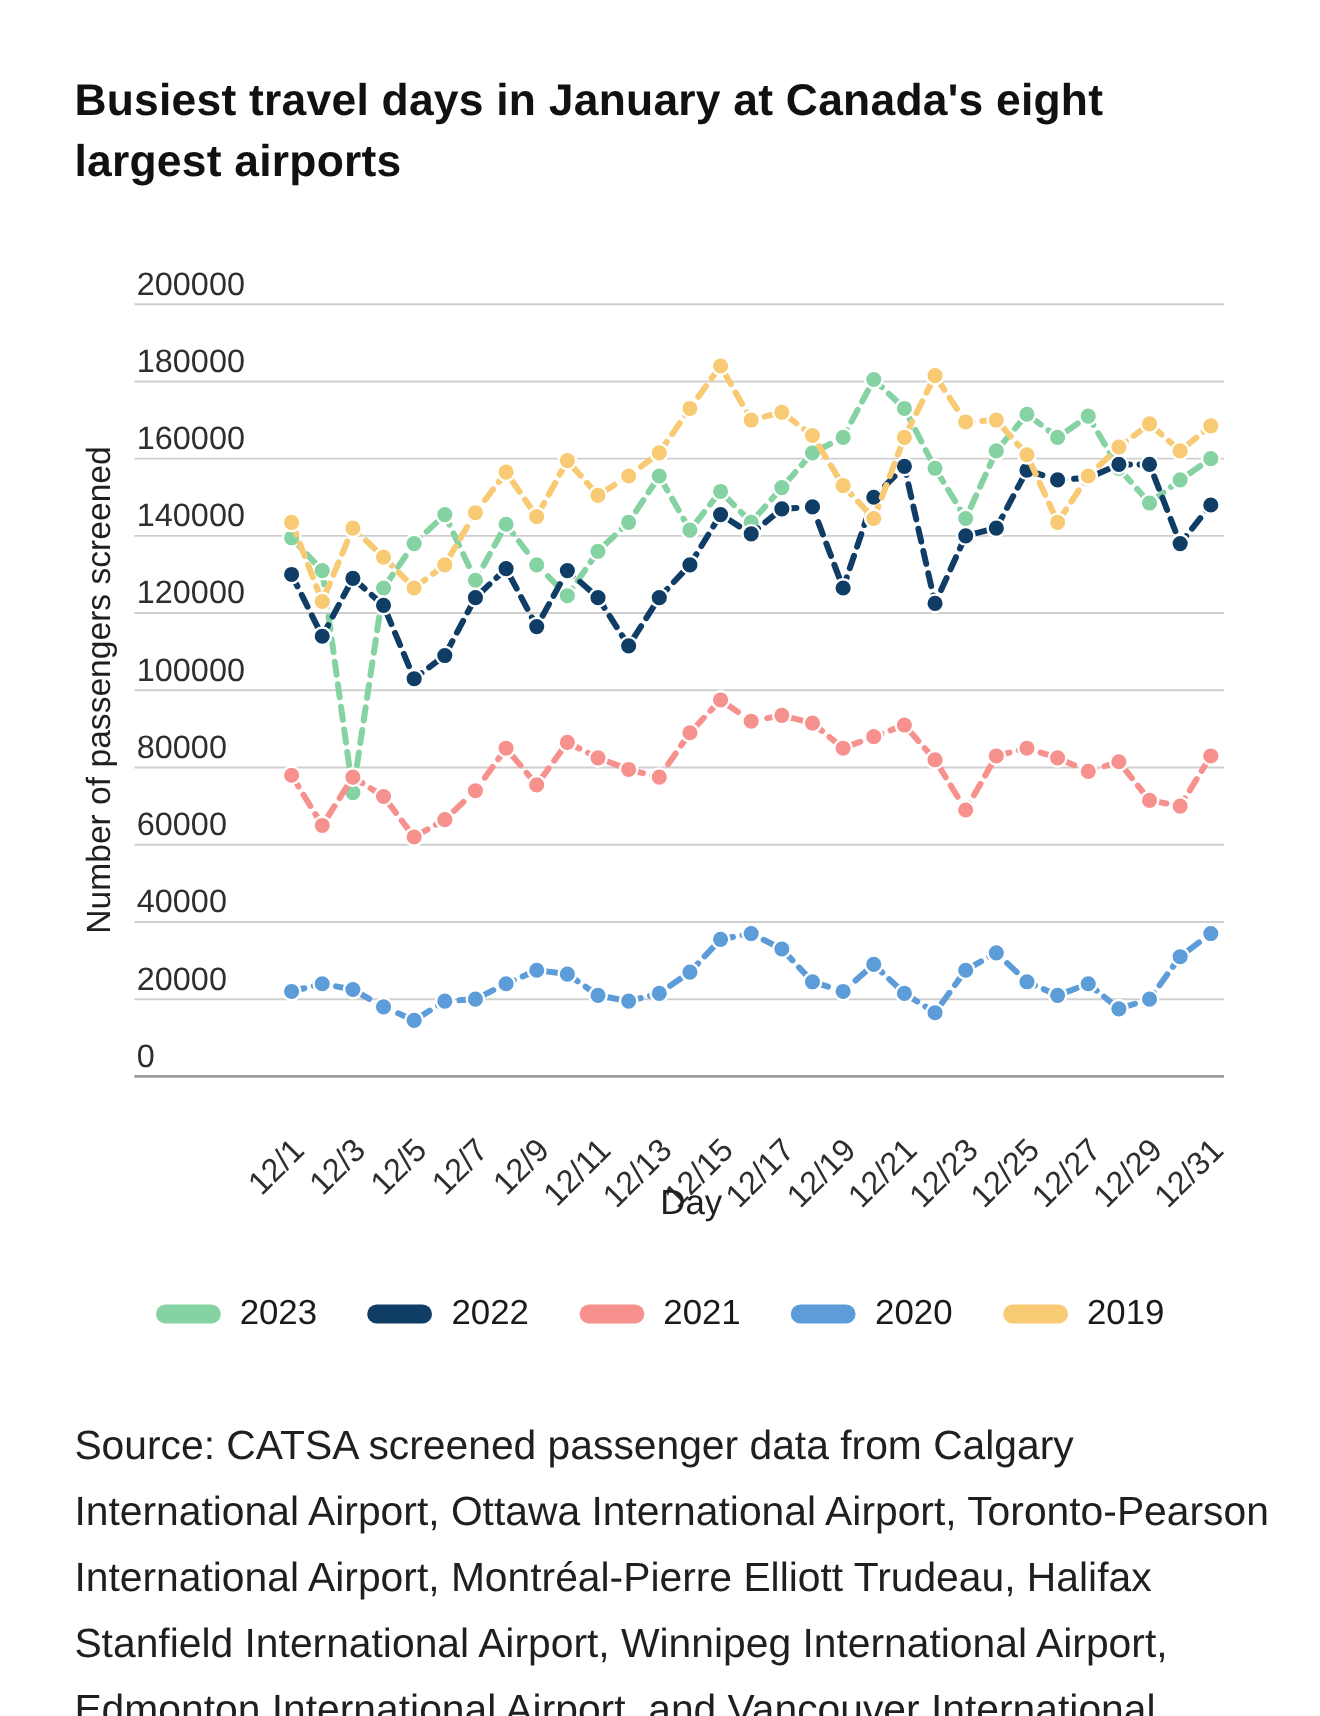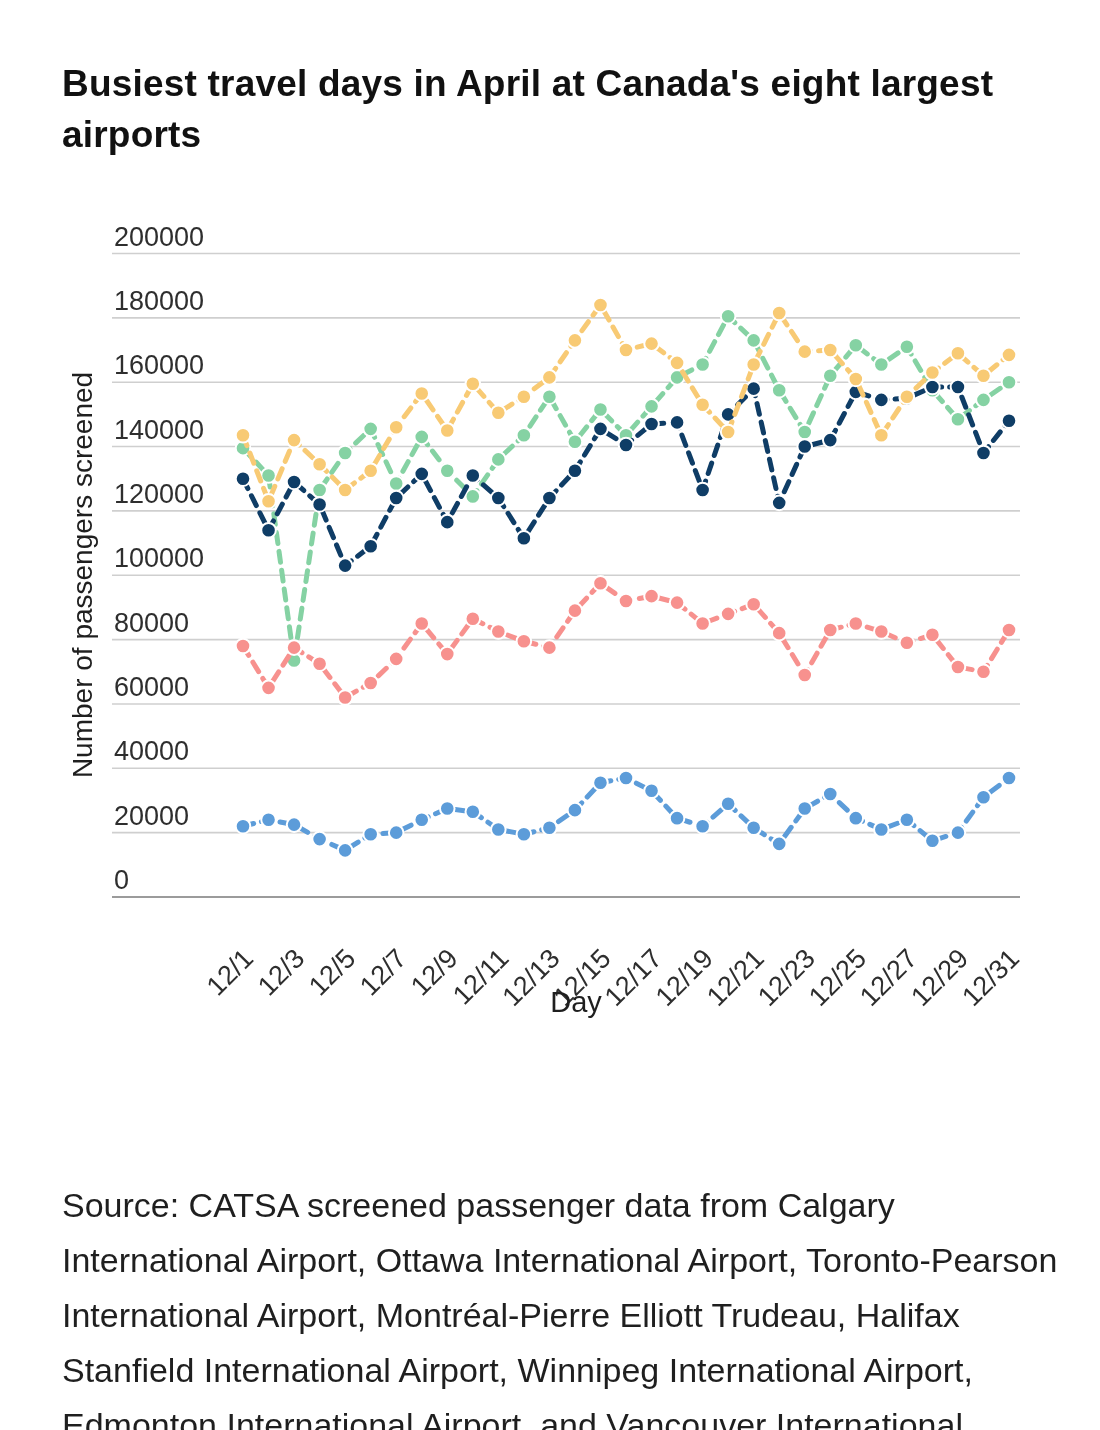"Busiest travel days in April" div.chart-title { text: April -> January }
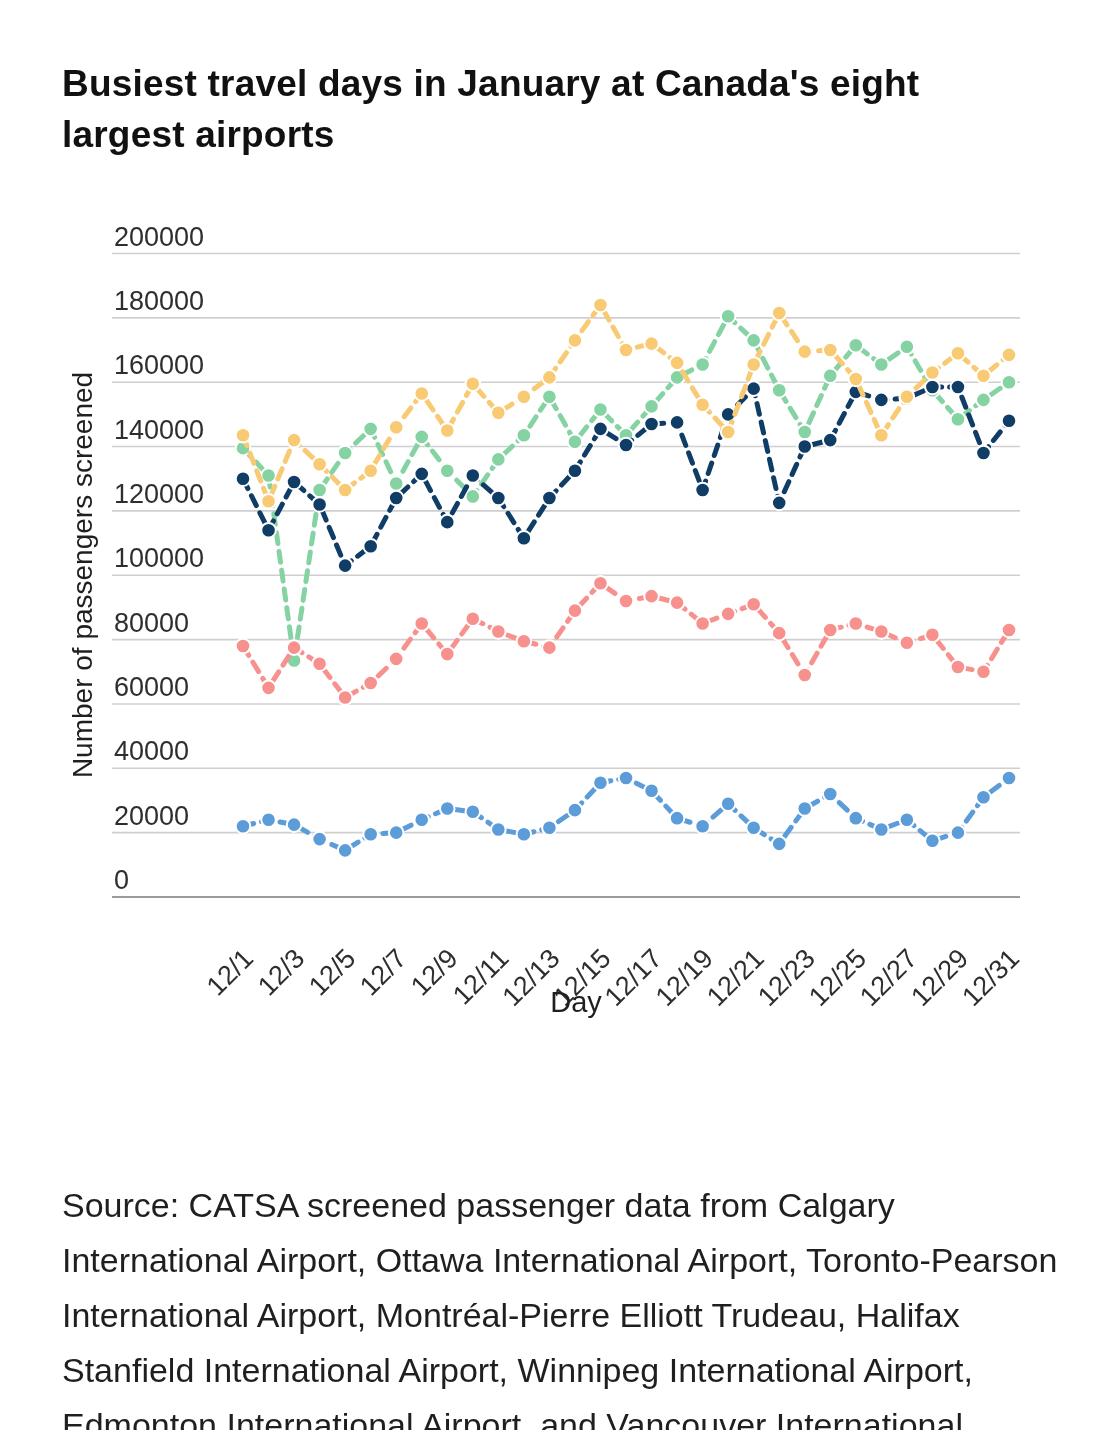"2023" div.legend { html: none -> <div> <div> <span></span> <span>2023</span> </div> <div> <span></span> <span>2022</span> </div> <div> <span></span> <span>2021</span> </div> <div> <span></span> <span>2020</span> </div> <div> <span></span> <span>2019</span> </div> </div> }
